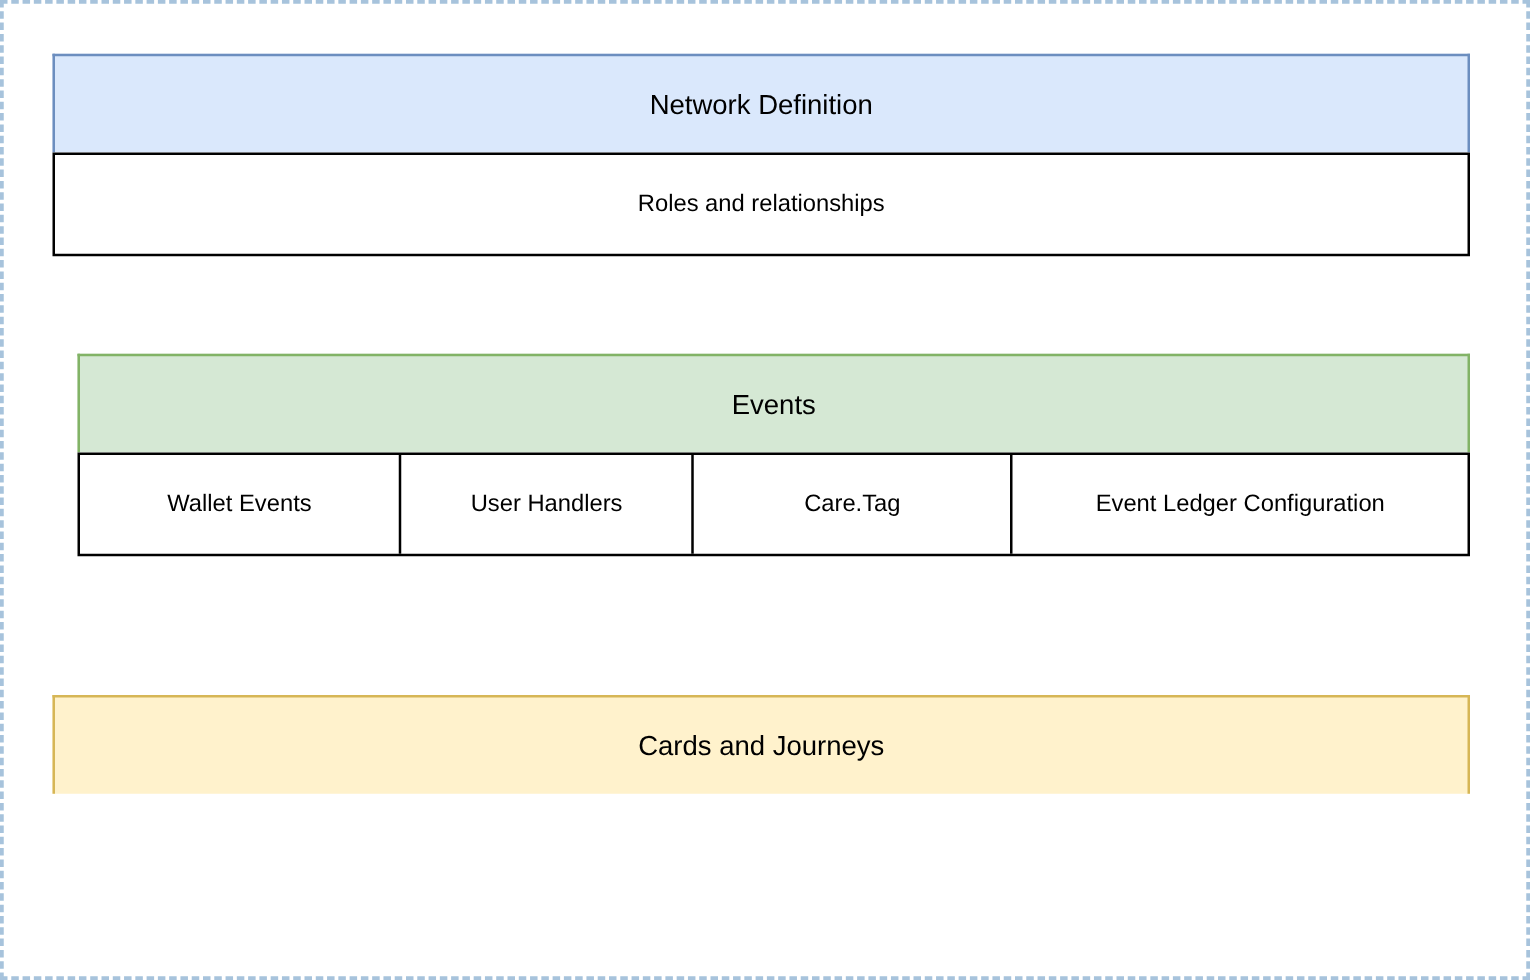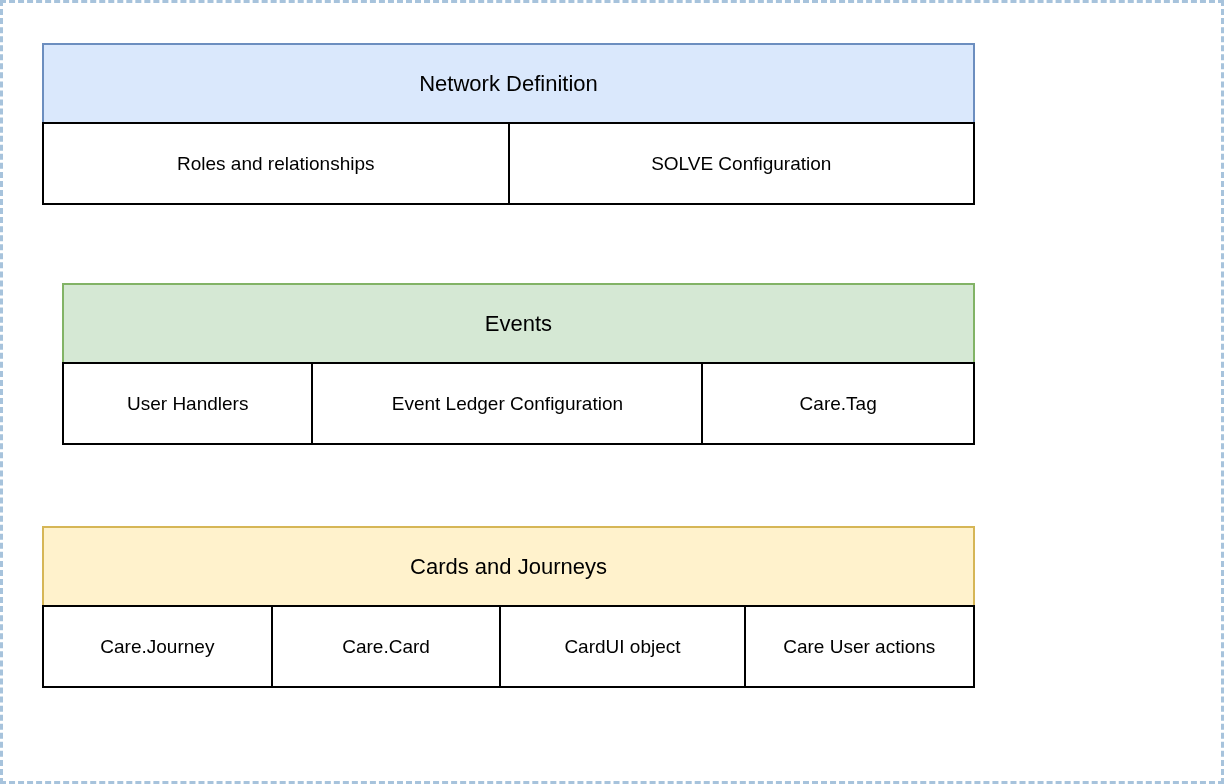"Network Definition" .section { width: 933px -> 1134px }
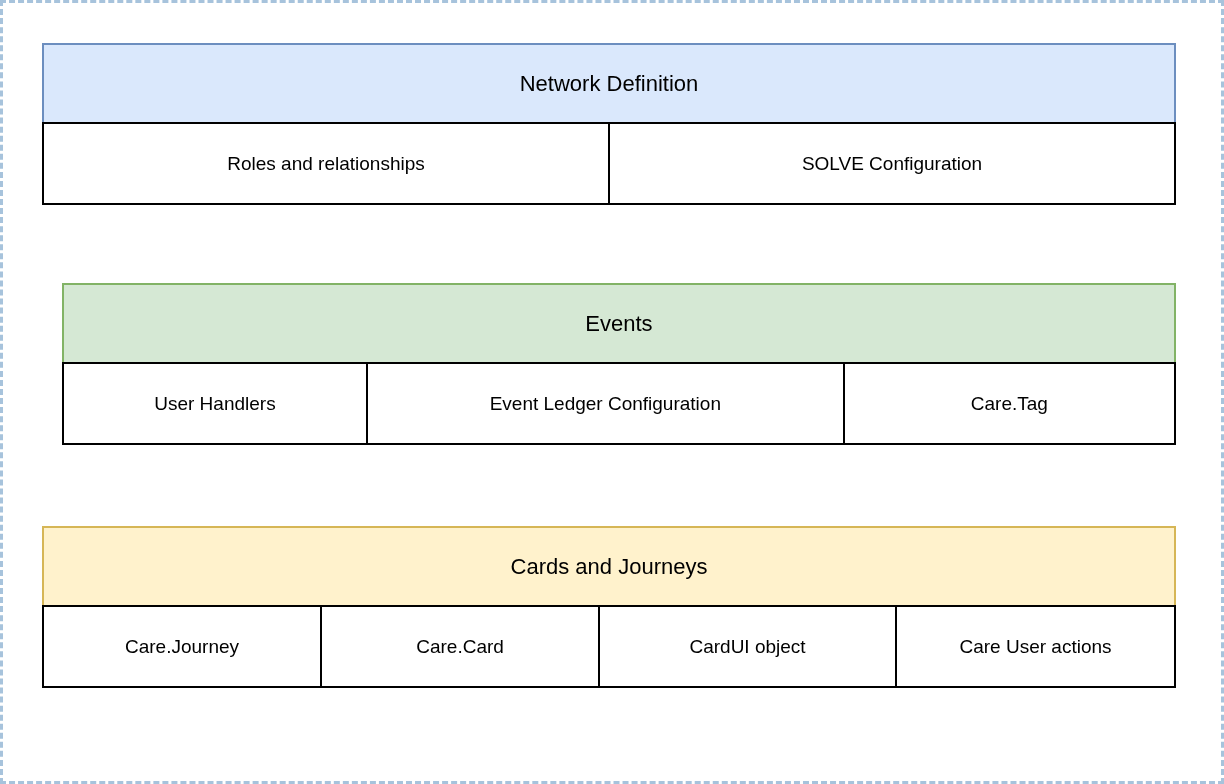"SOLVE Configuration" div.cell { html: <div> <span>SOLVE Configuration</span> </div> -> none }
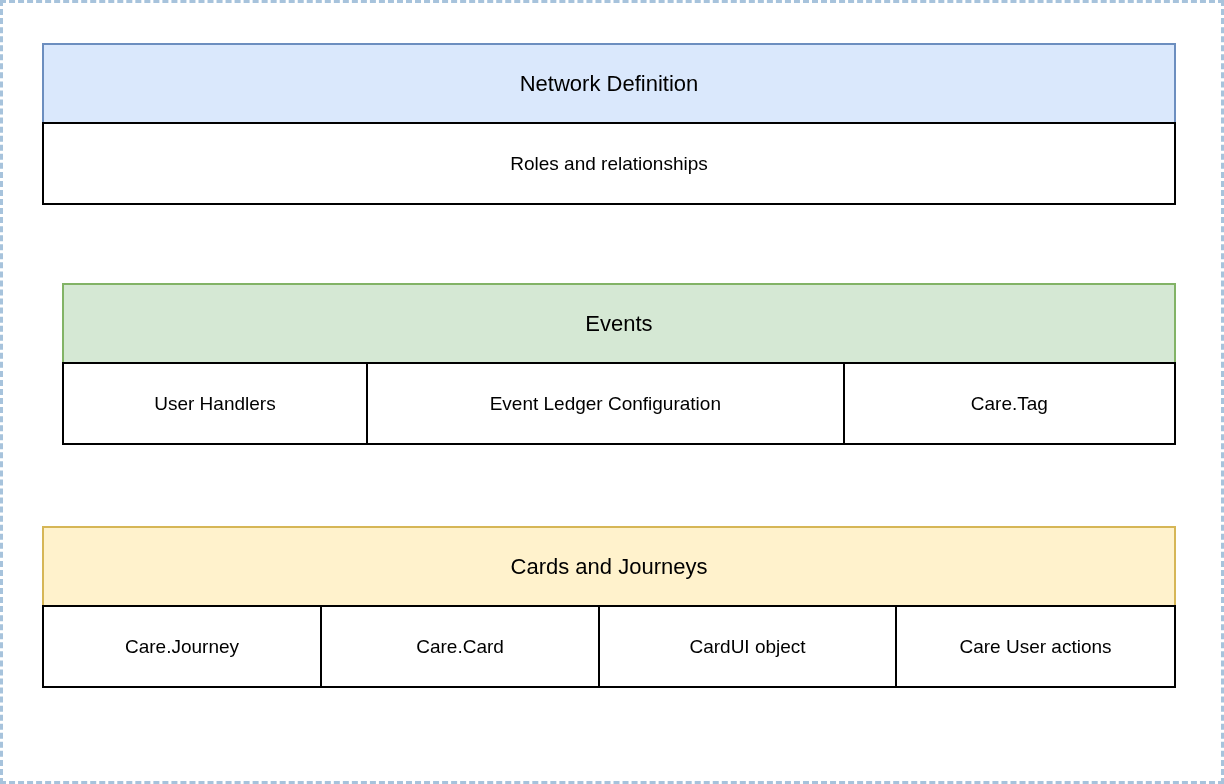"Wallet Events" div.cell { html: none -> <div> <span>Wallet Events</span> </div> }
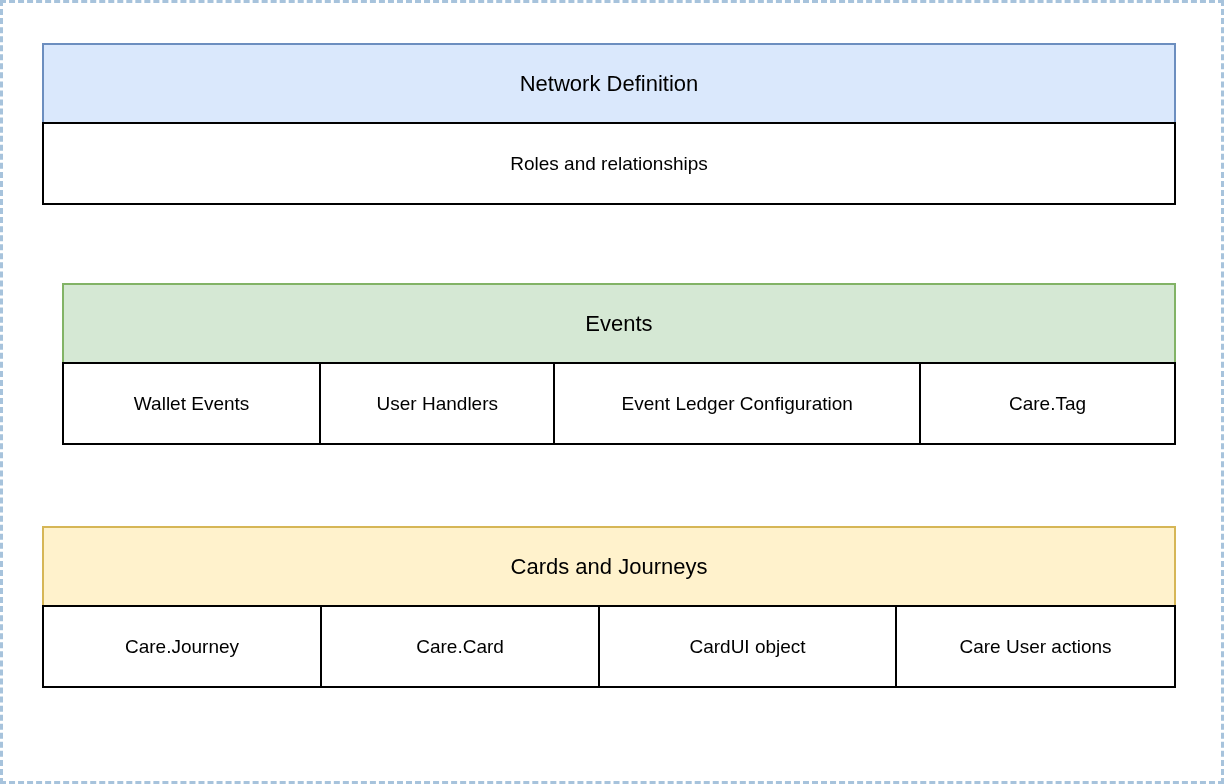"Event Ledger Configuration" div.cell { order: before "Care.Tag" -> after "Care.Tag" }
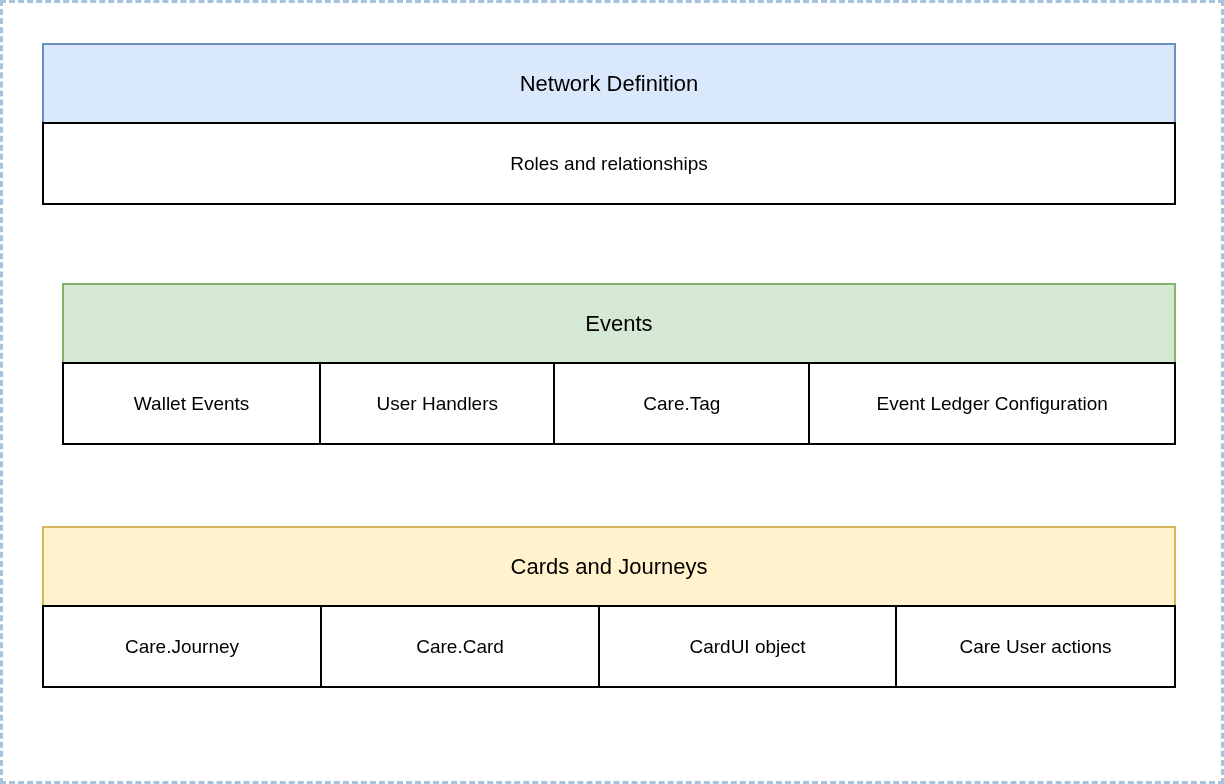"Cards and Journeys" .section-3 { margin-top: 81px -> 111px }
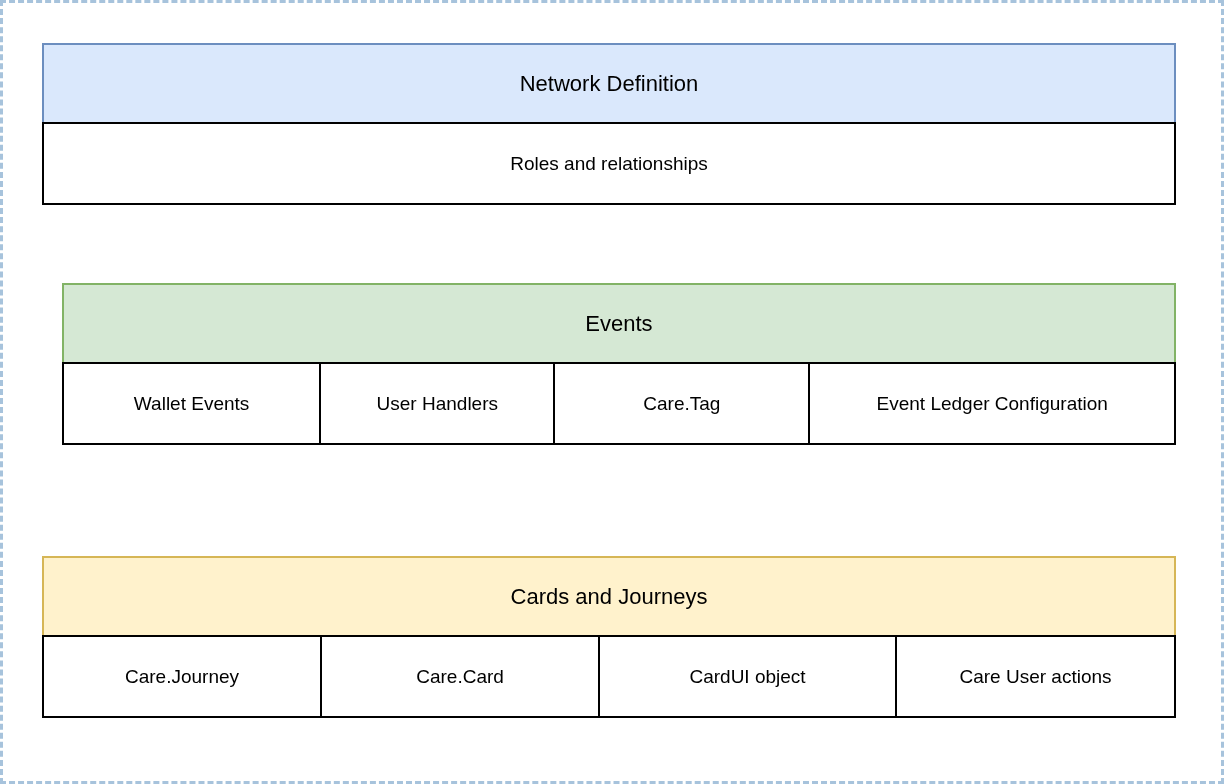"Care.Journey" div.section-cells { html: <div> <div> <span>Care.Journey</span> </div> <div> <span>Care.Card</span> </div> <div> <span>CardUI object</span> </div> <div> <span>Care User actions</span> </div> </div> -> none }
